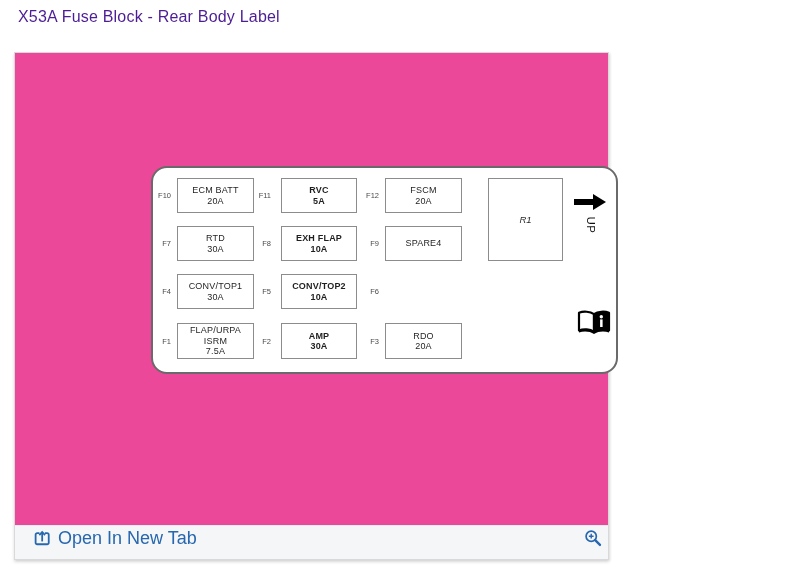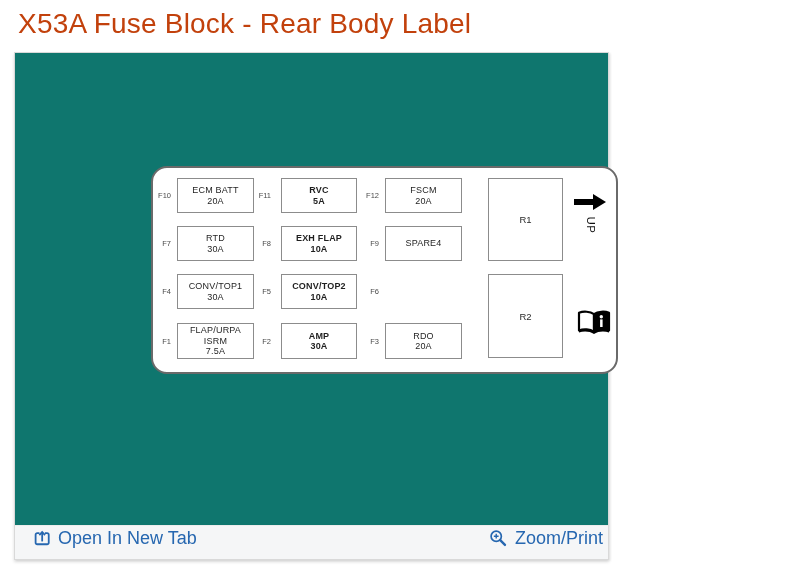"X53A Fuse Block - Rear" .page-title { color: #c2410c -> #4c1d95; font-size: 28px -> 16px }
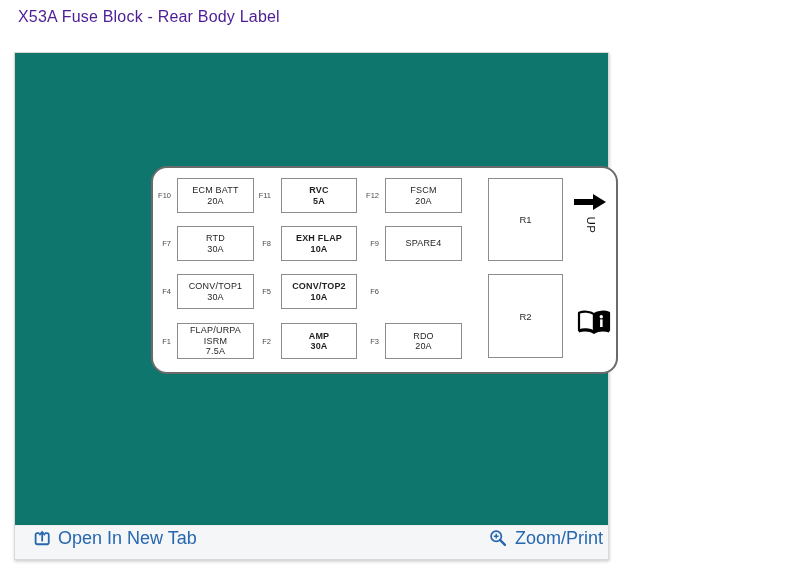"F10" .panel { background: #0f766e -> #ec4899 }
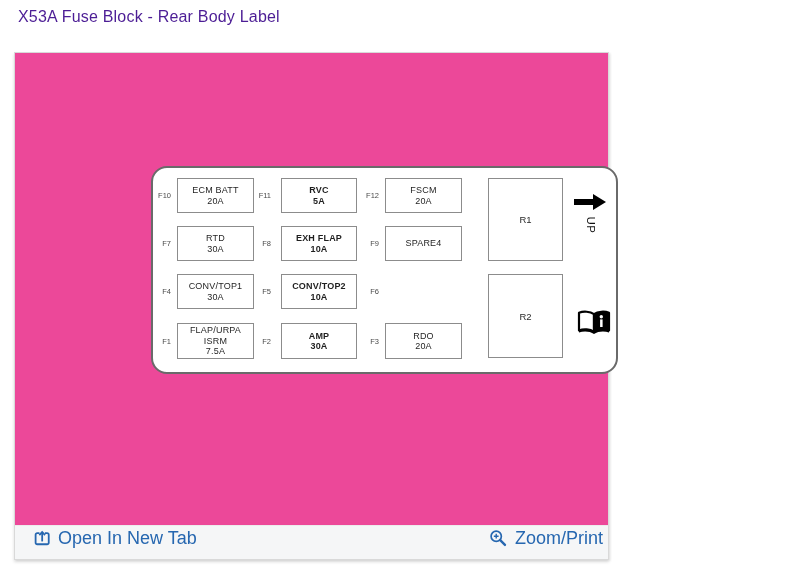"R1" .relaybox { font-style: none -> italic }
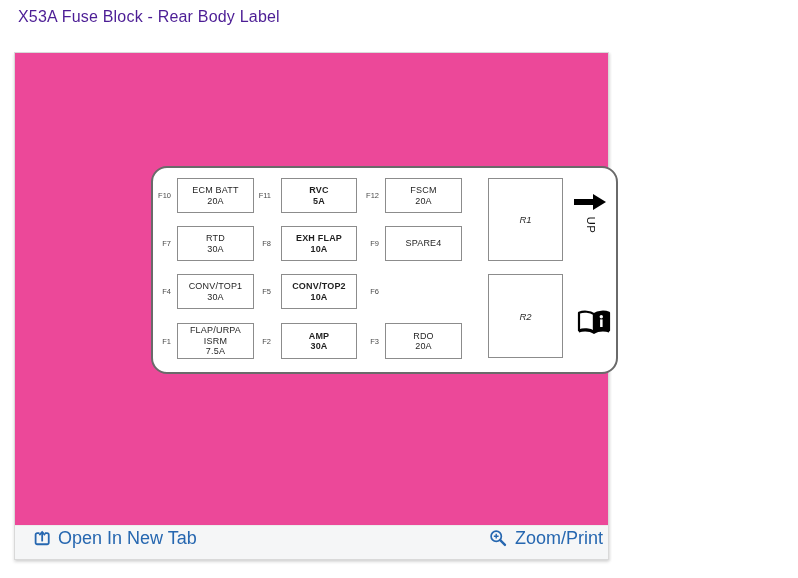"R2" div.relaybox { html: <div>R2</div> -> none }
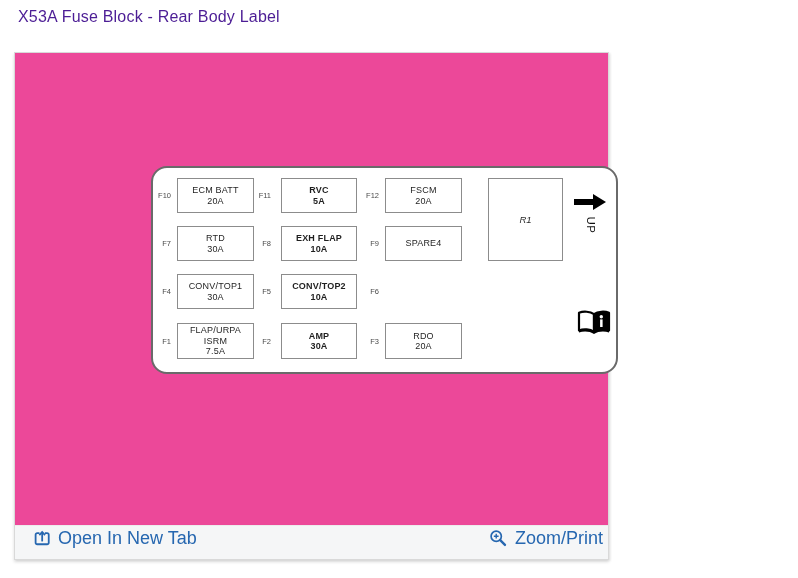"Zoom/Print" span { html: <span>Zoom/Print</span> -> none }
